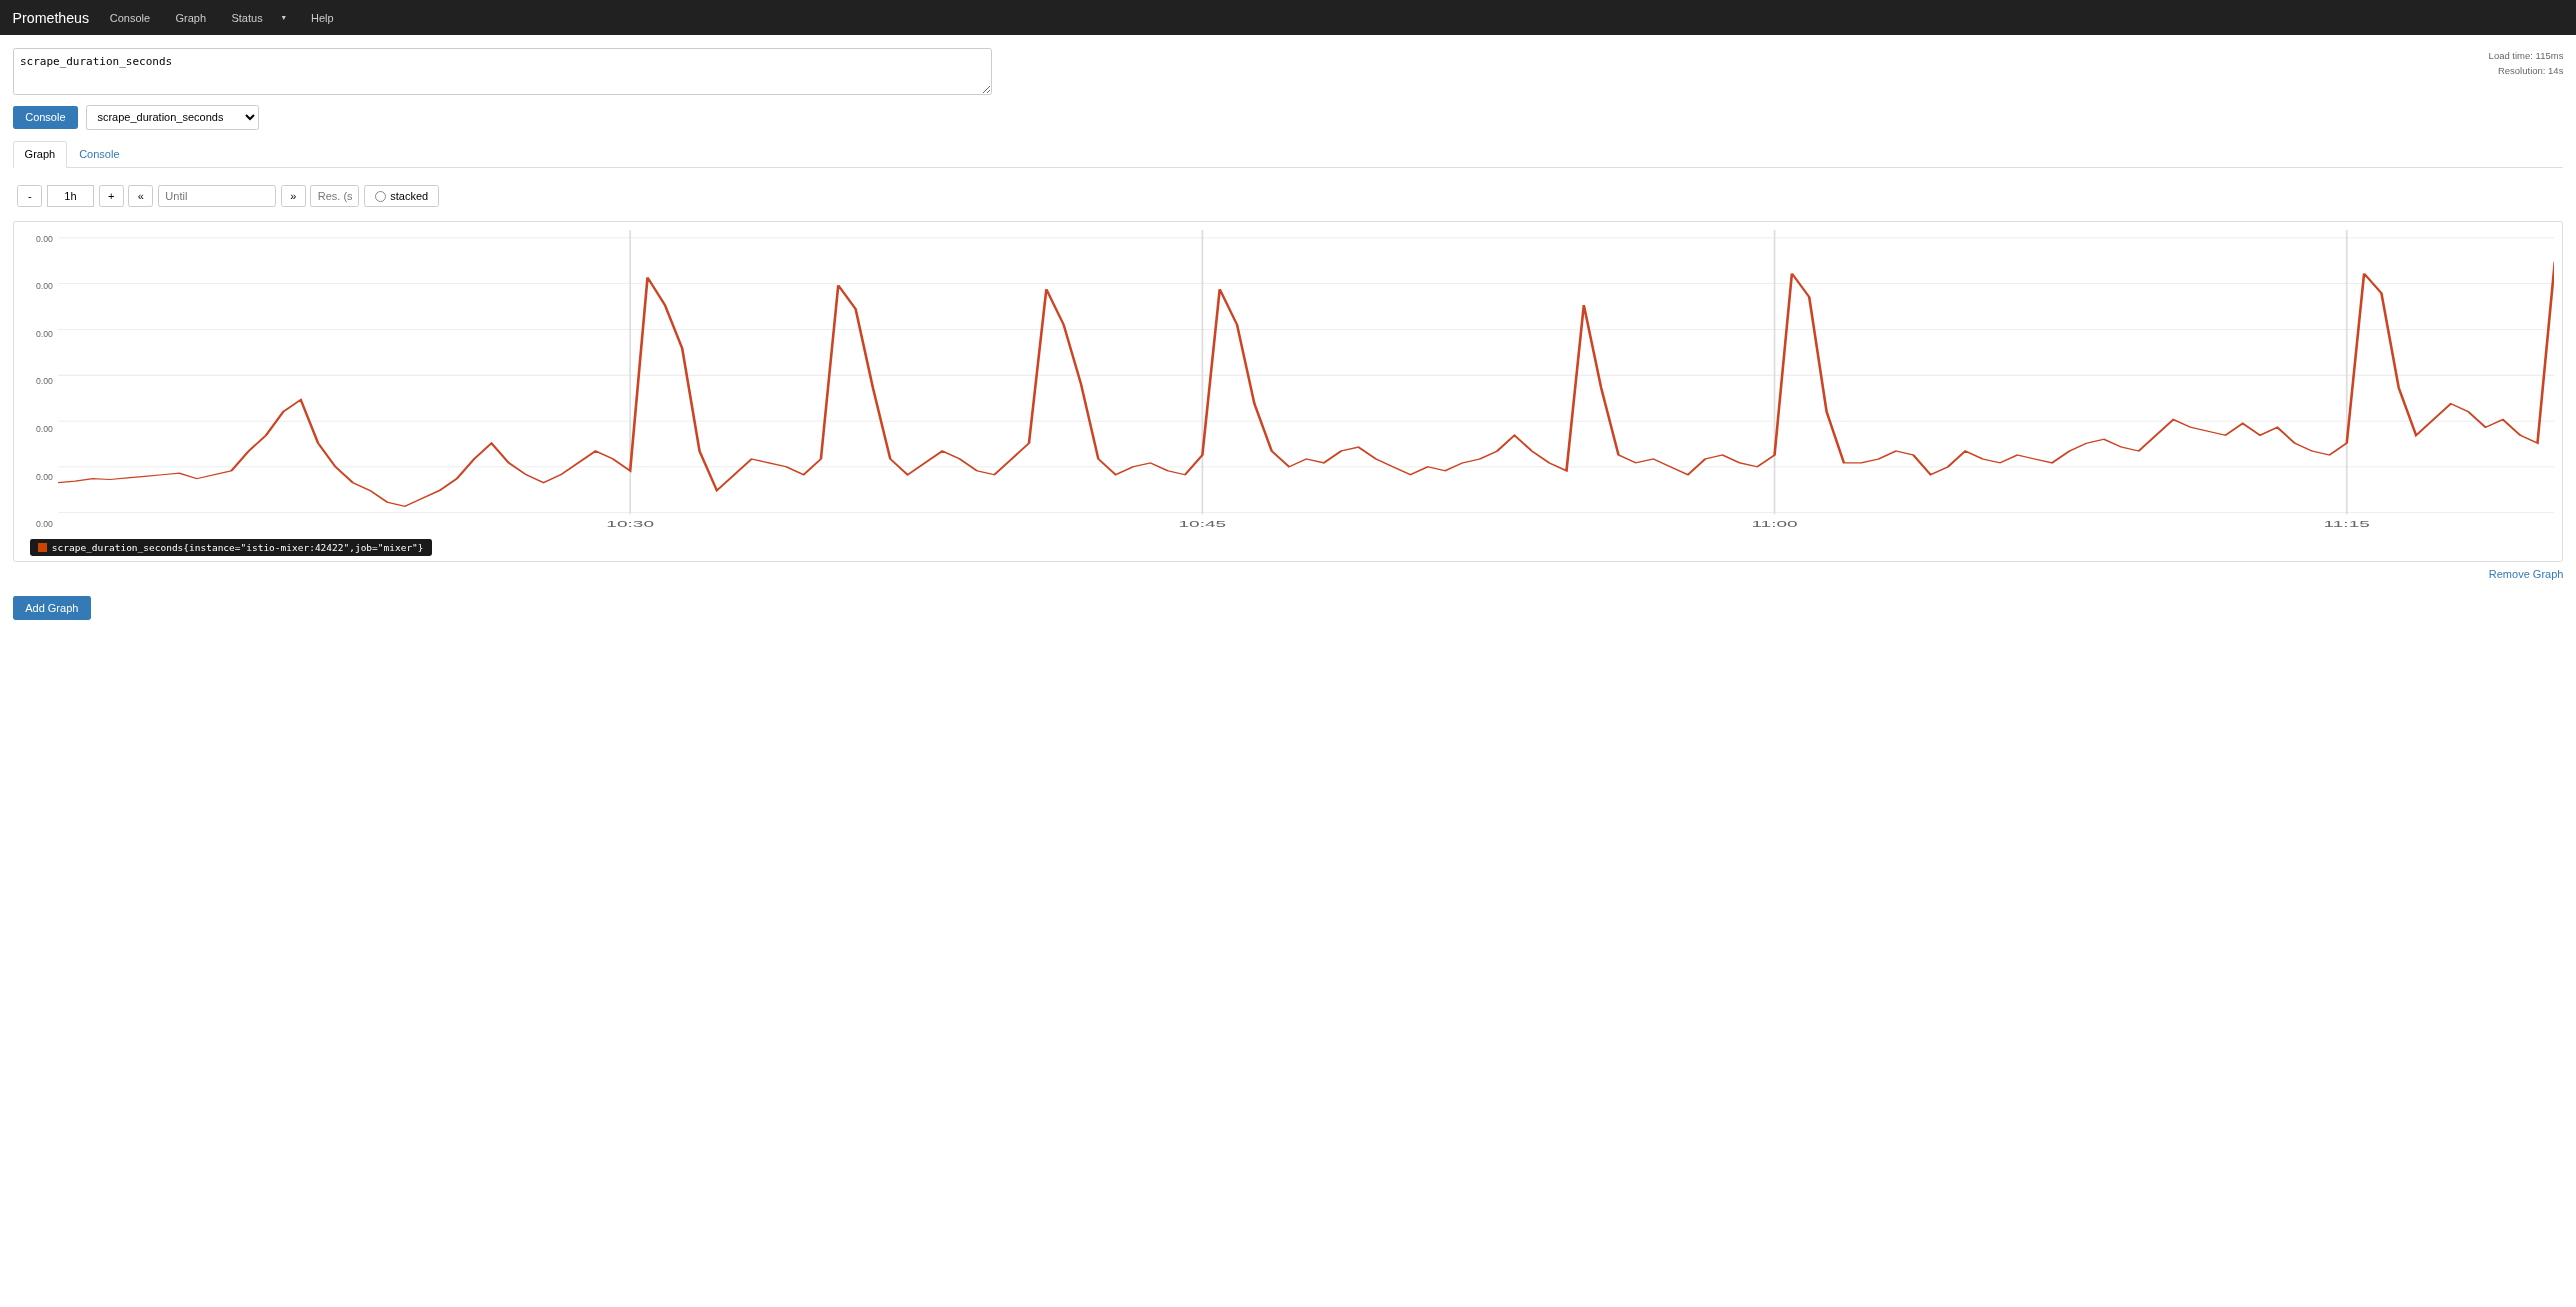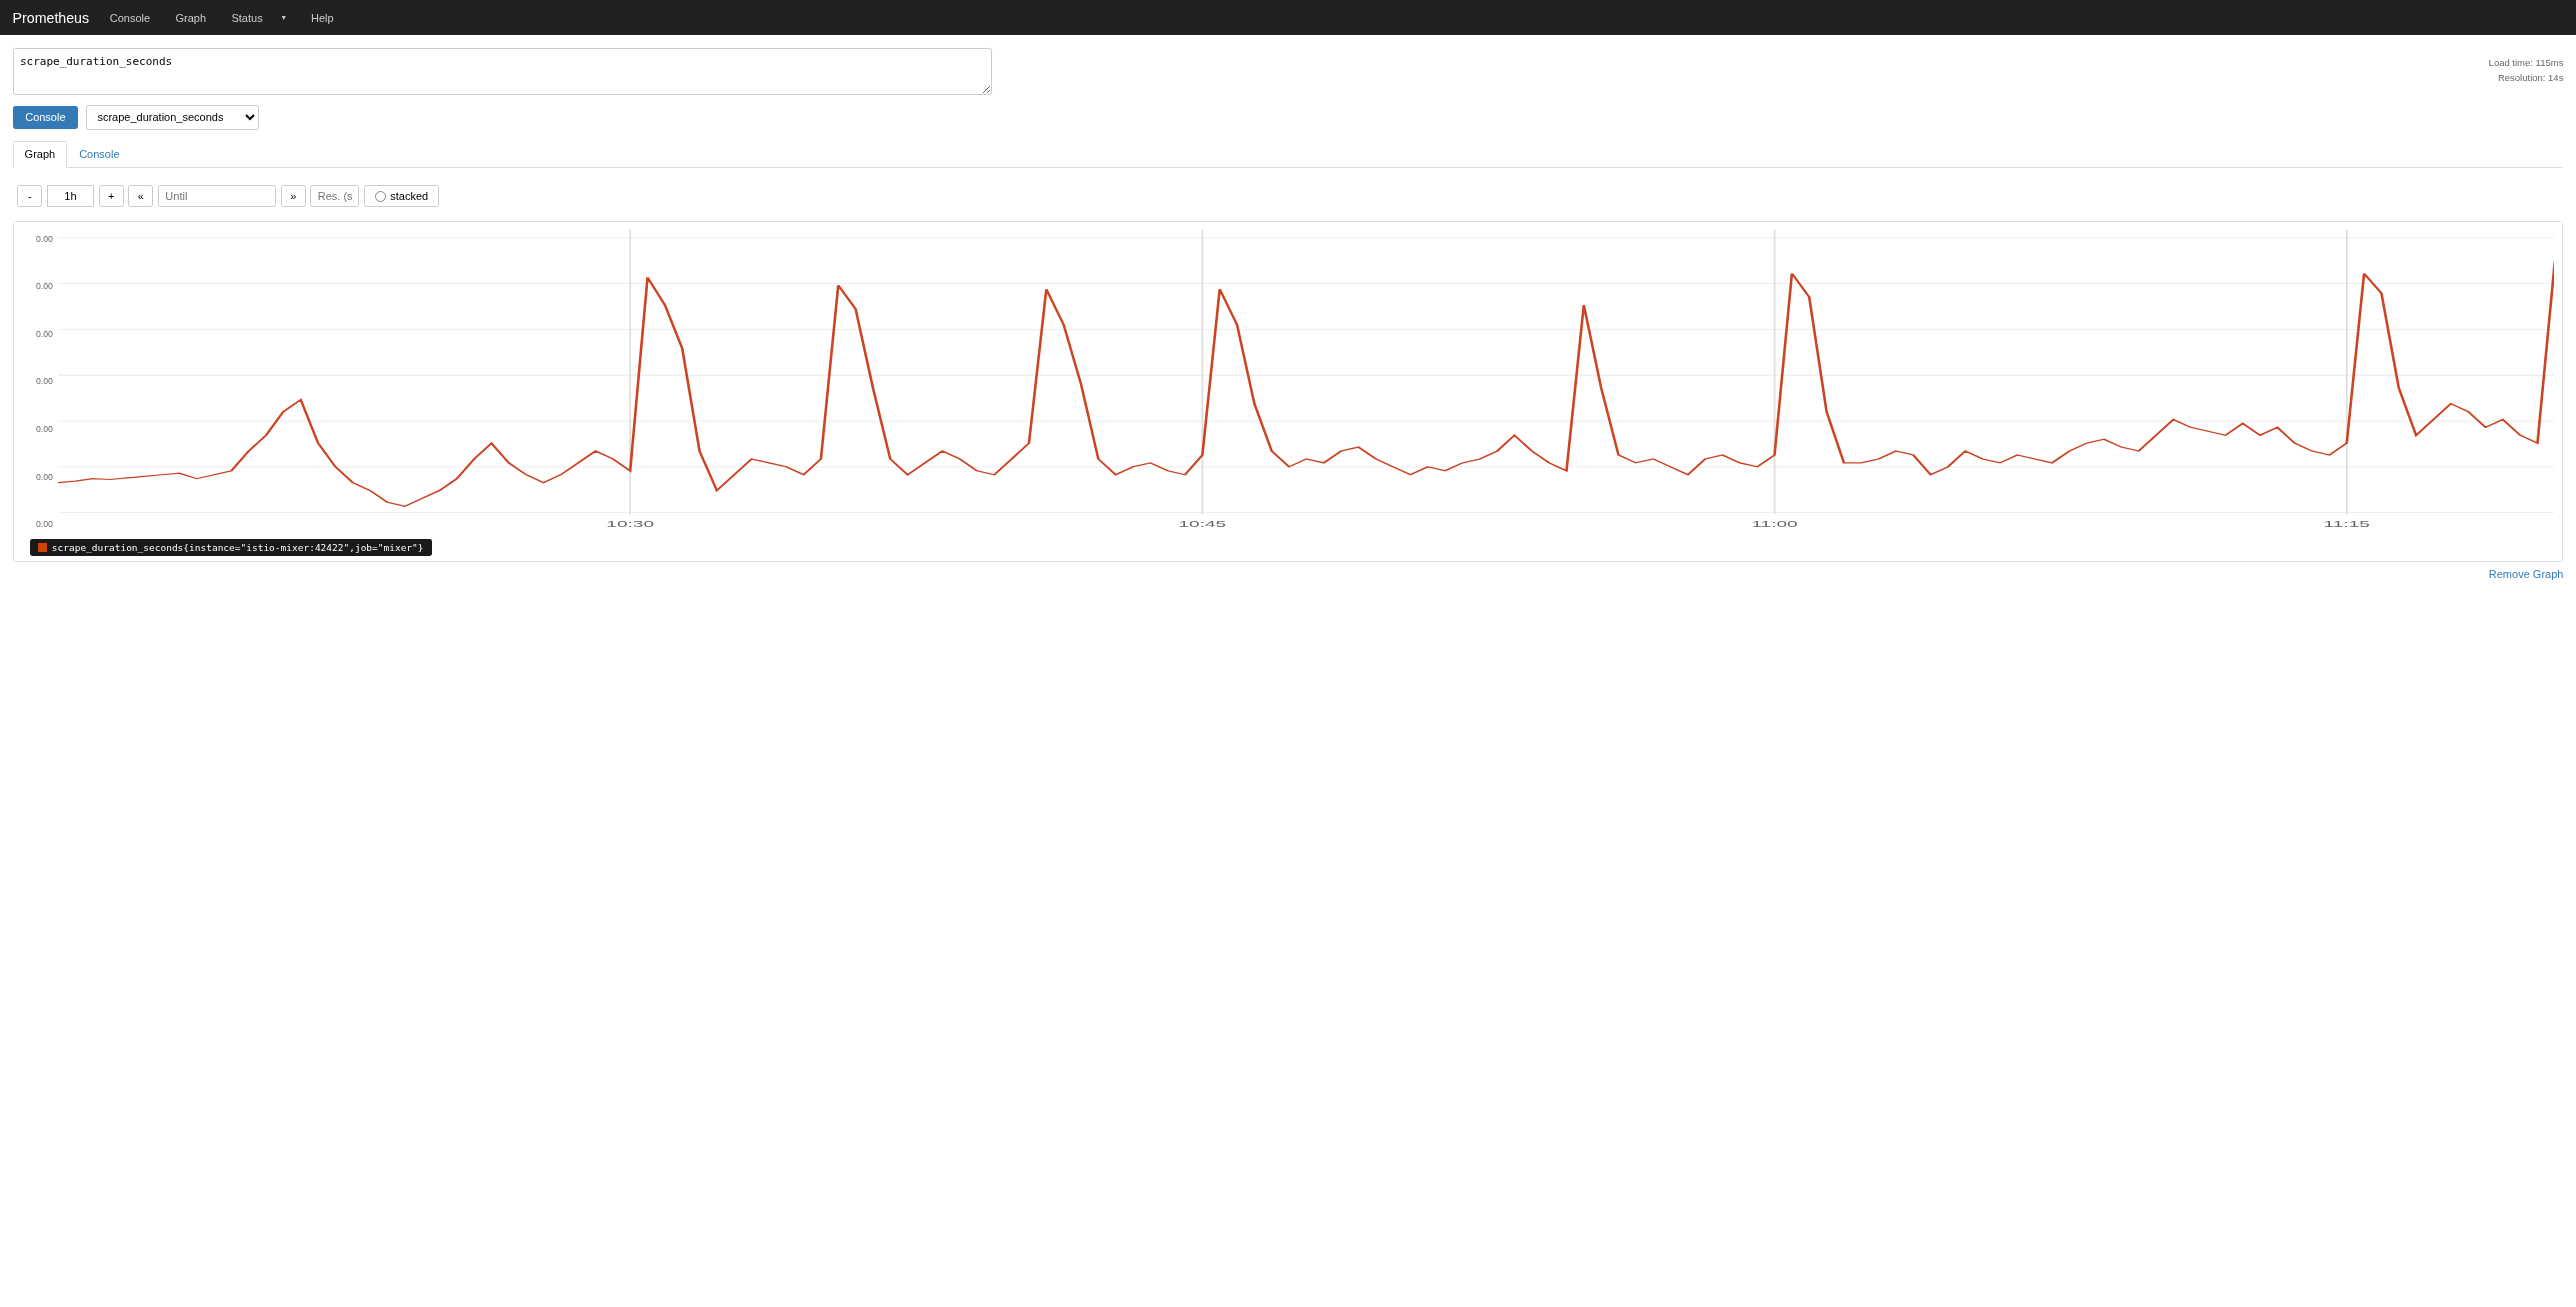"Load time: 115ms" .query-meta { top: 7px -> 0 }
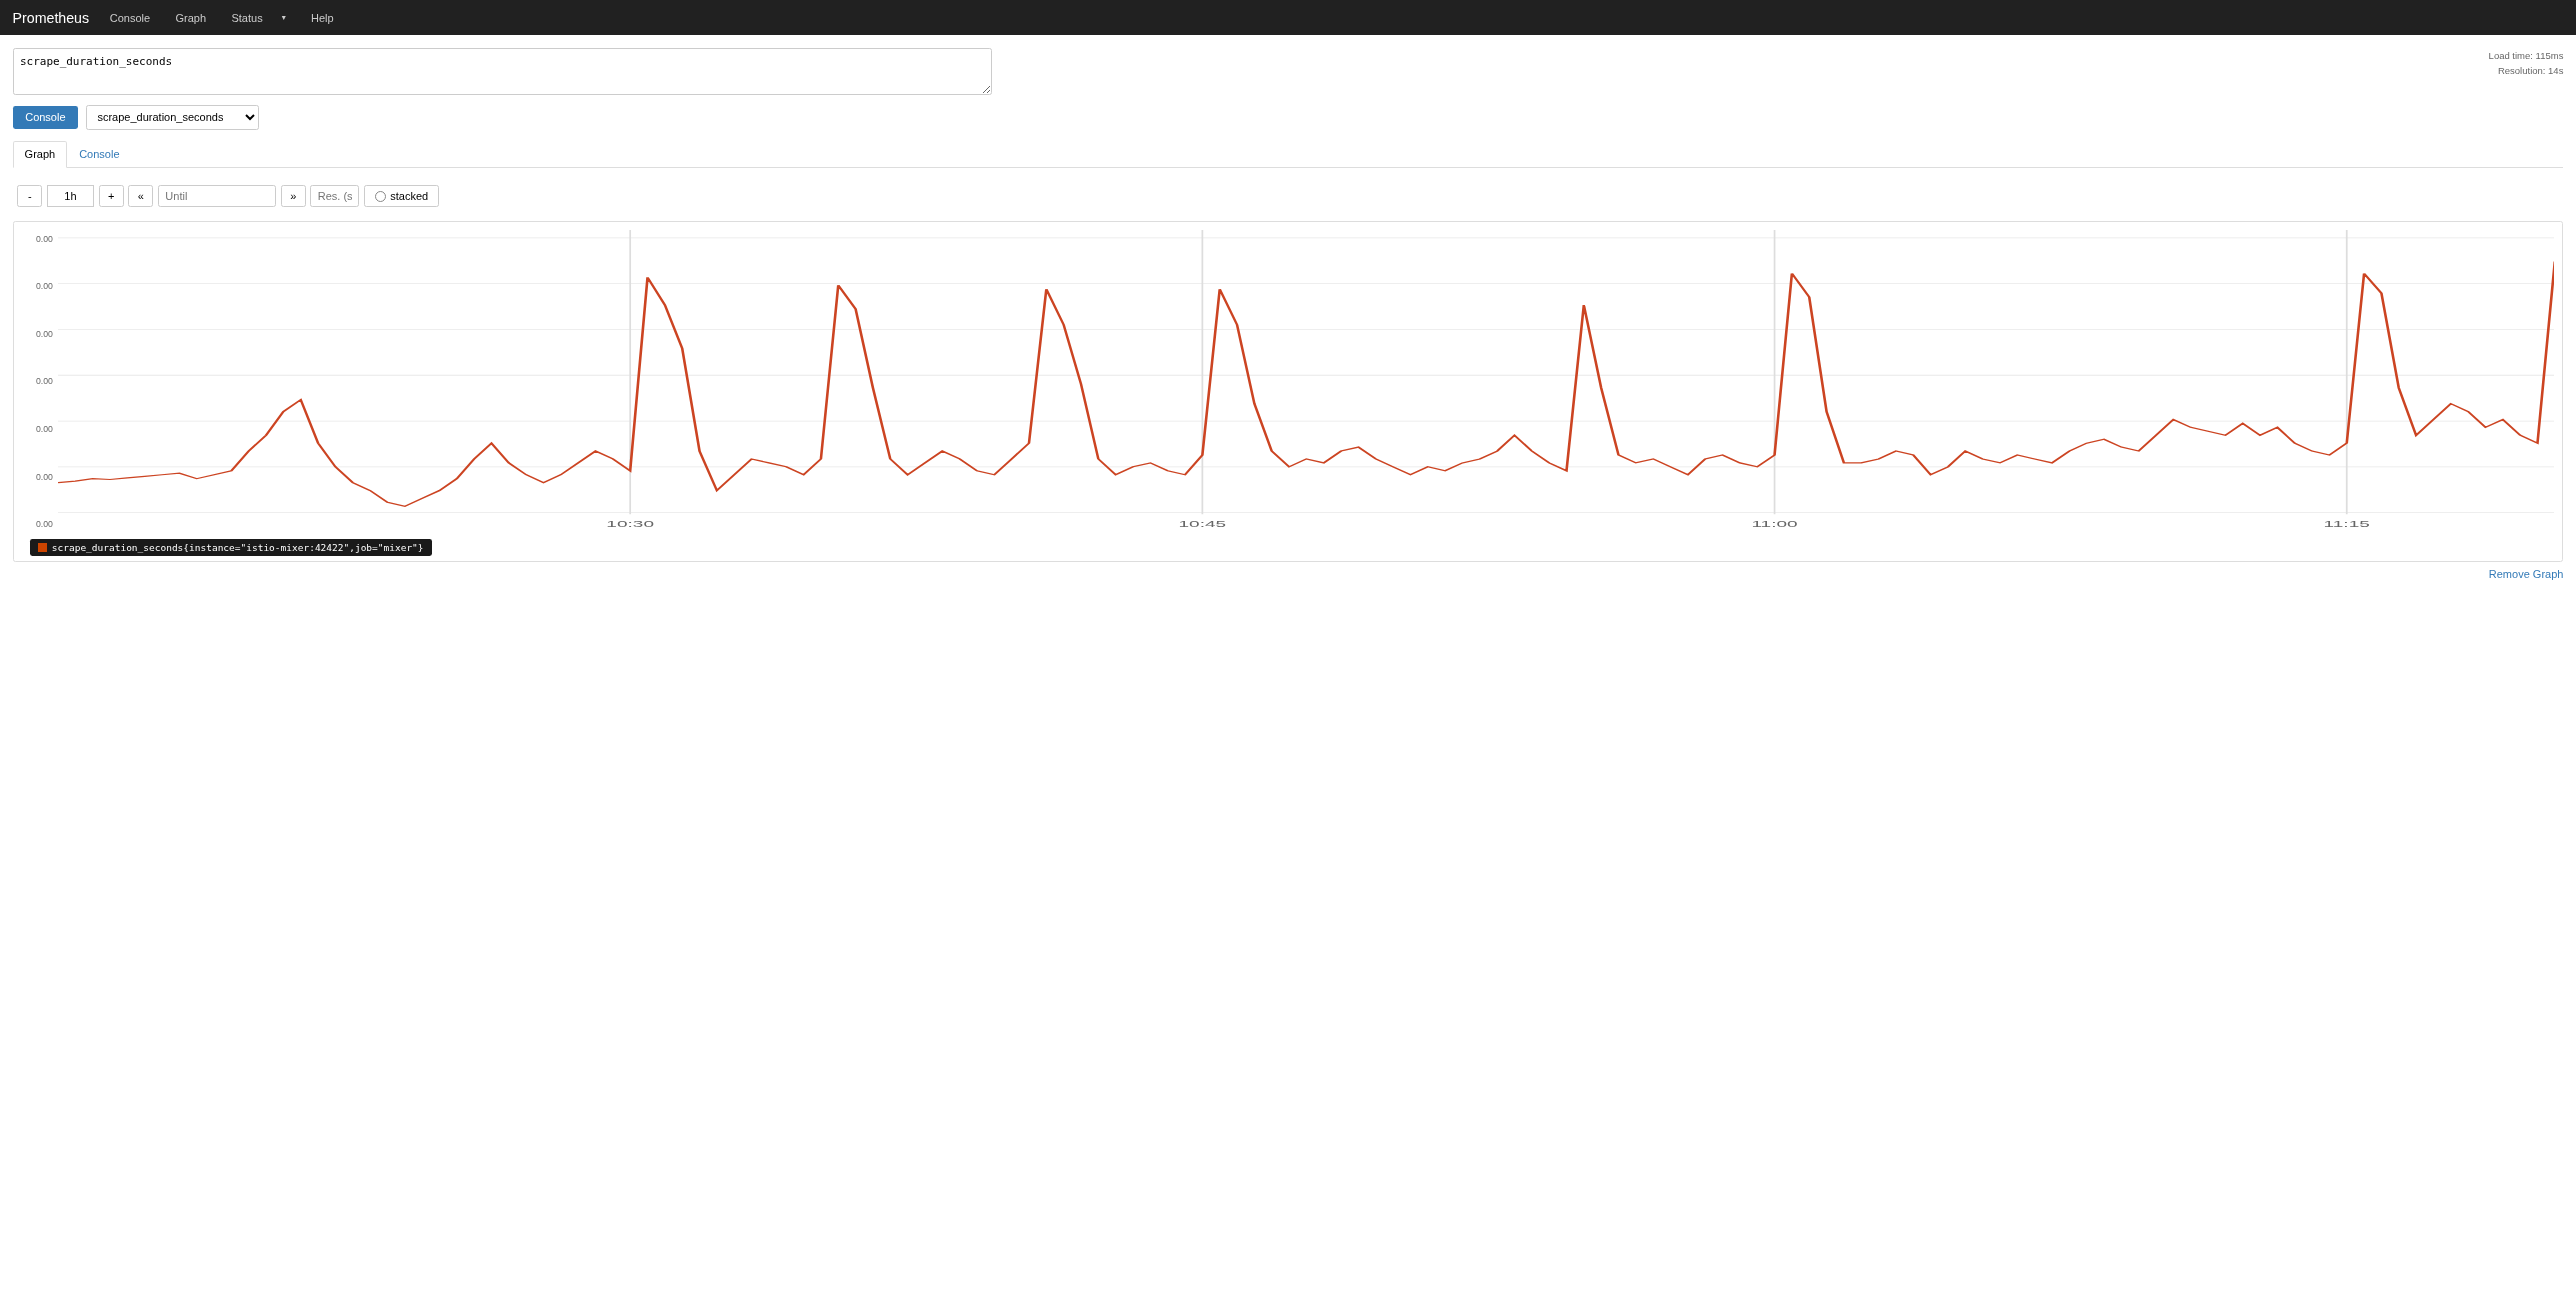"Add Graph" div.add-graph-row { html: none -> <div> <button>Add Graph</button> </div> }
